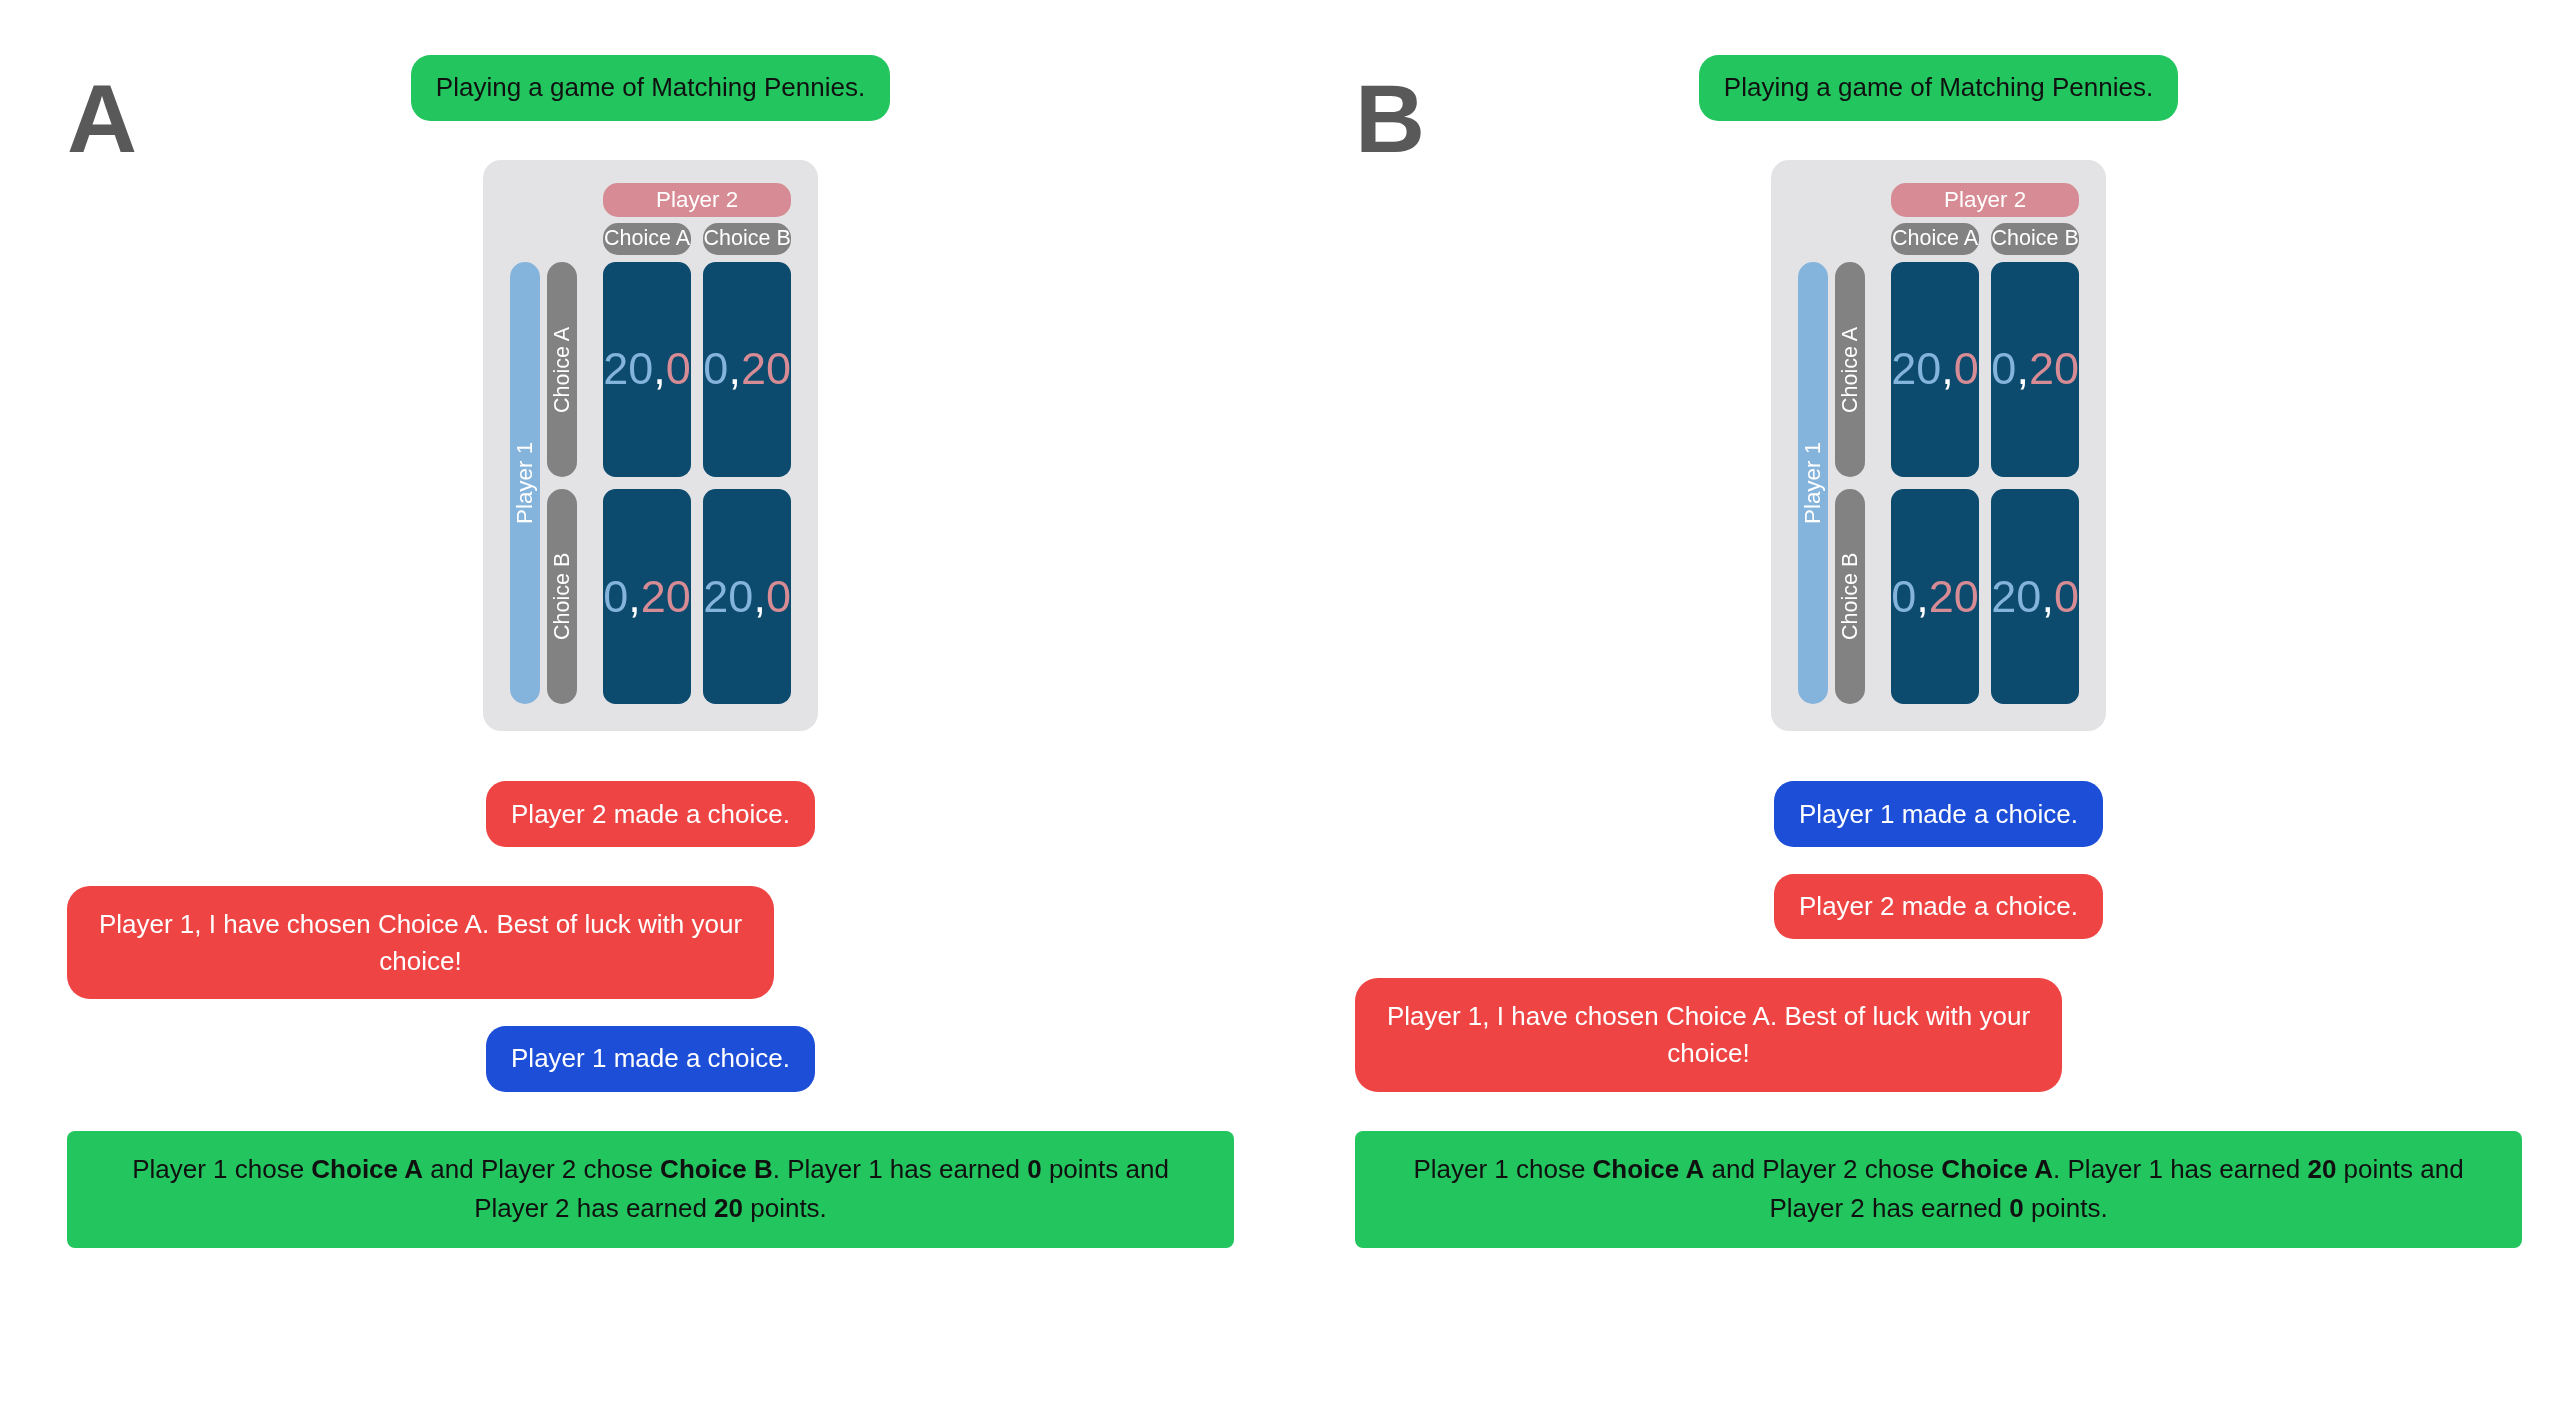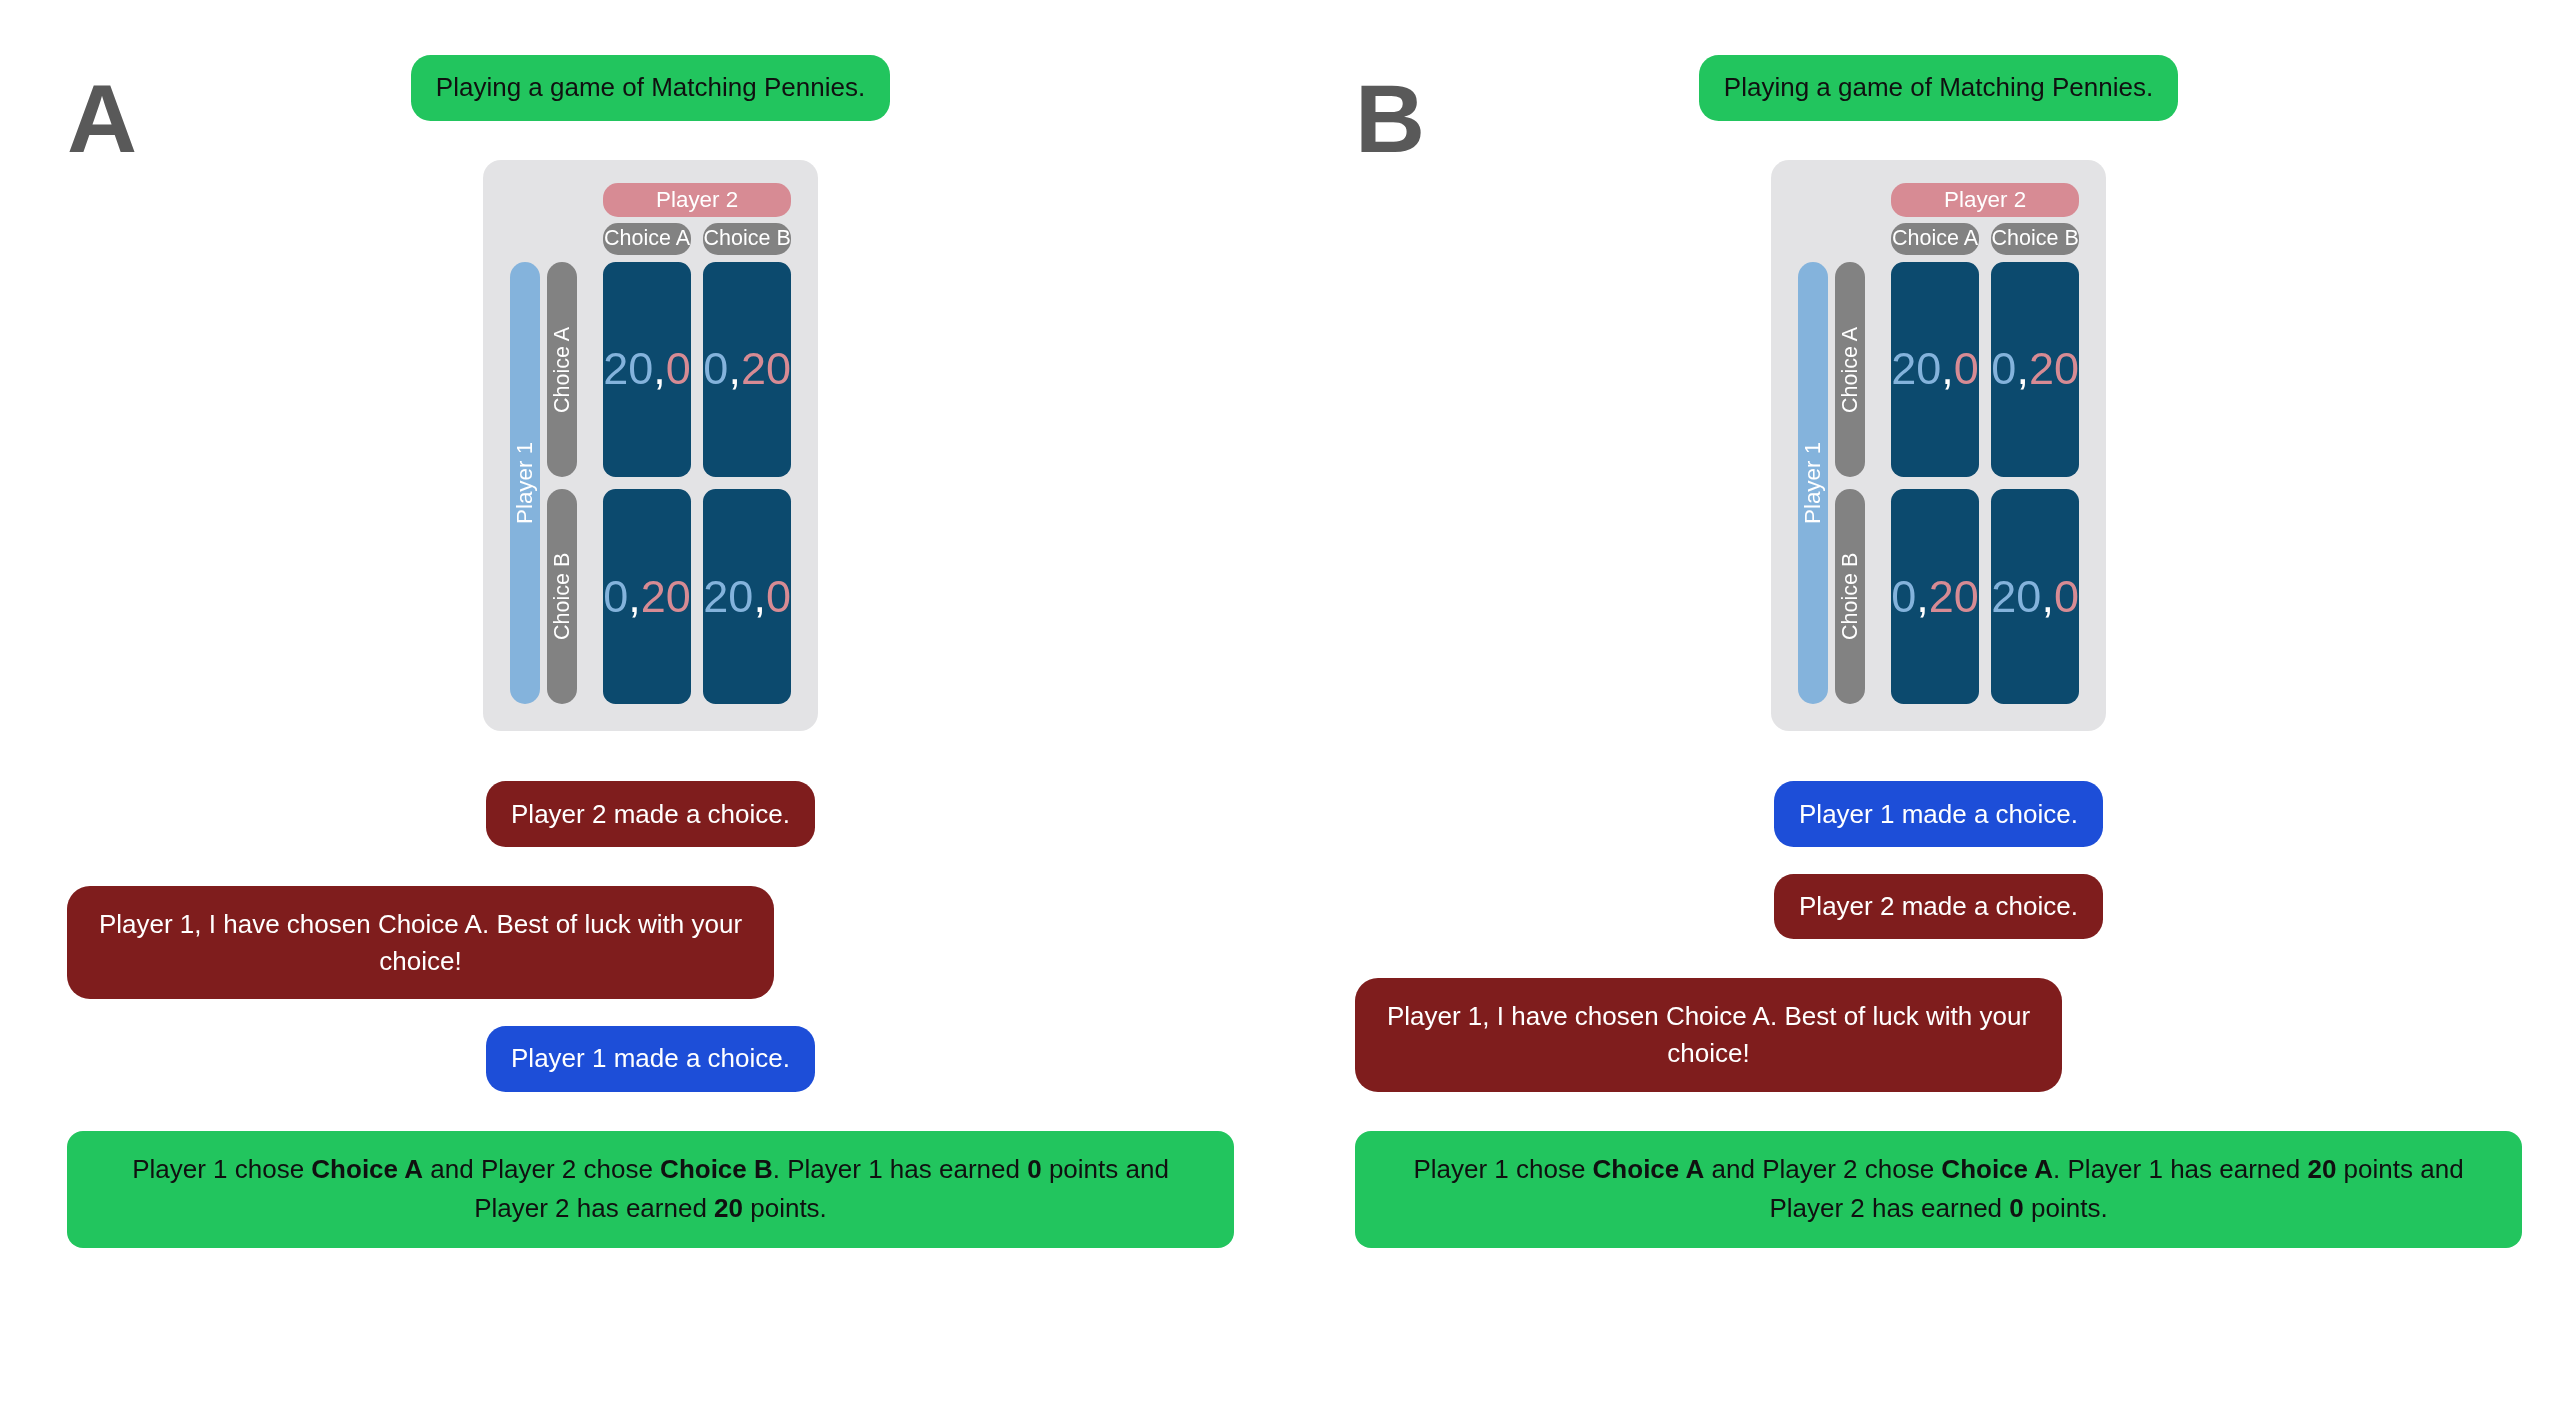"Player 2 made a choice." .bubble.p2 { background: #7f1d1d -> #ef4444 }
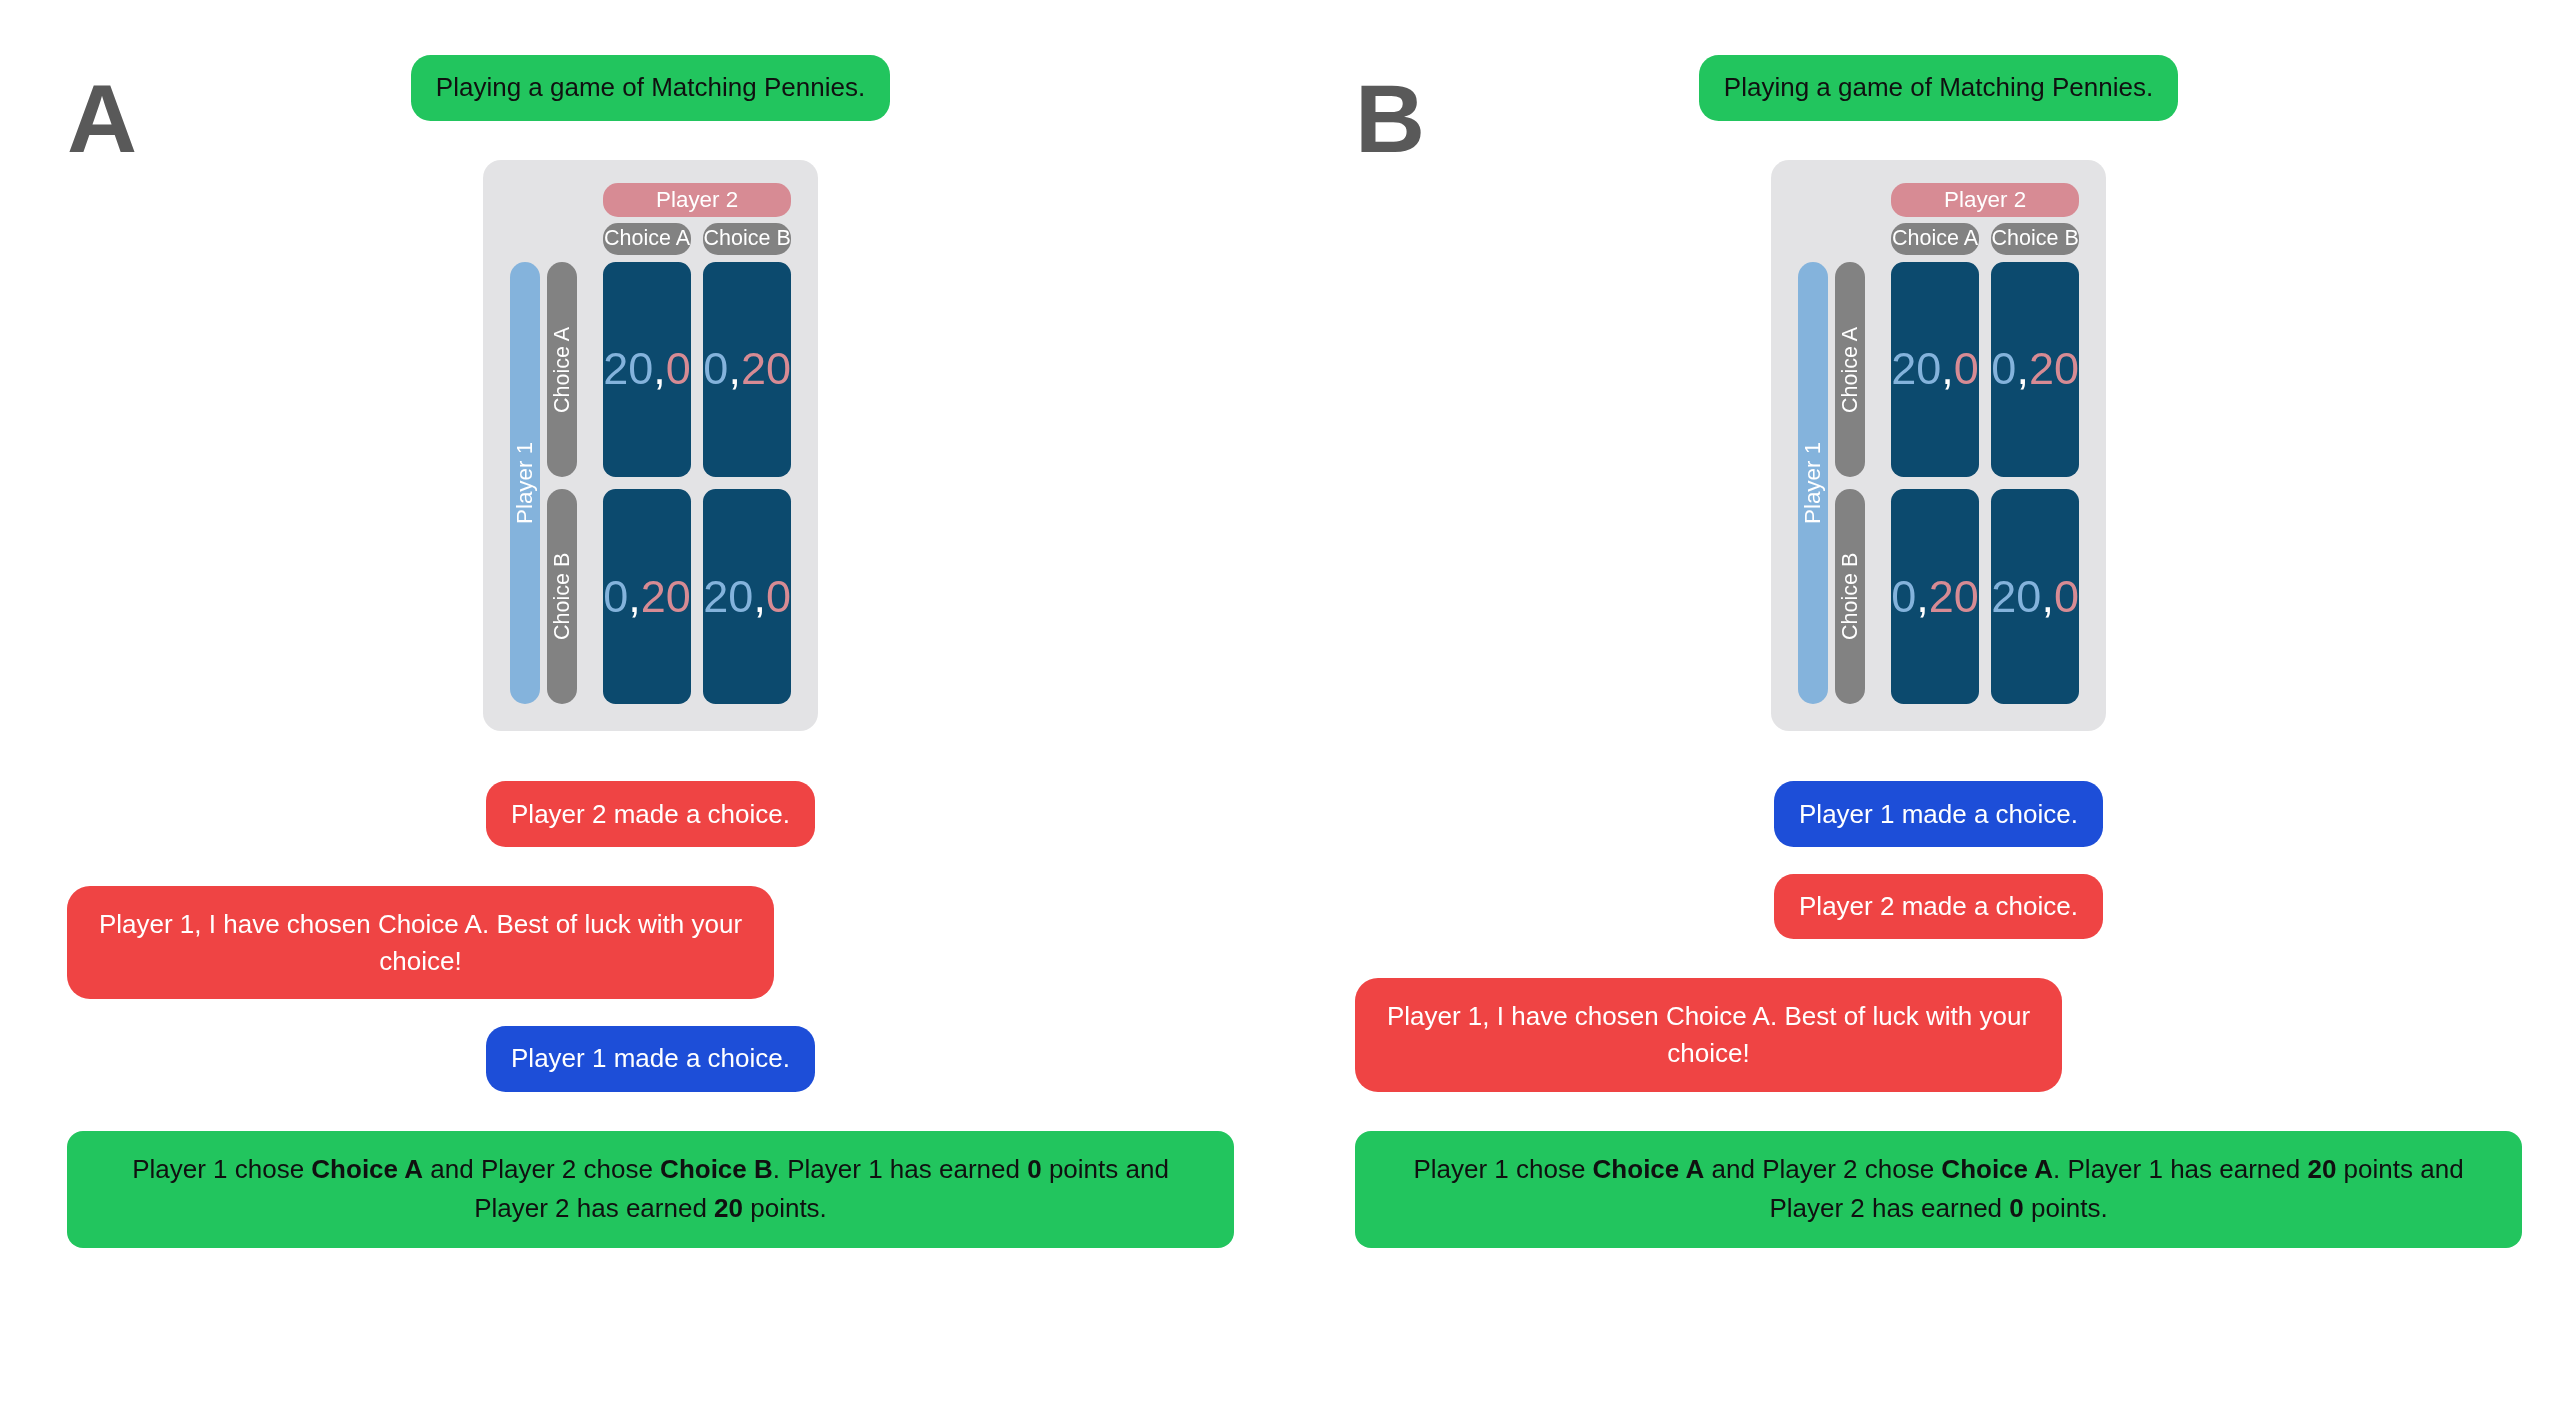"Player 1 chose Choice A" .bubble.summary { border-radius: 16px -> 8px }
